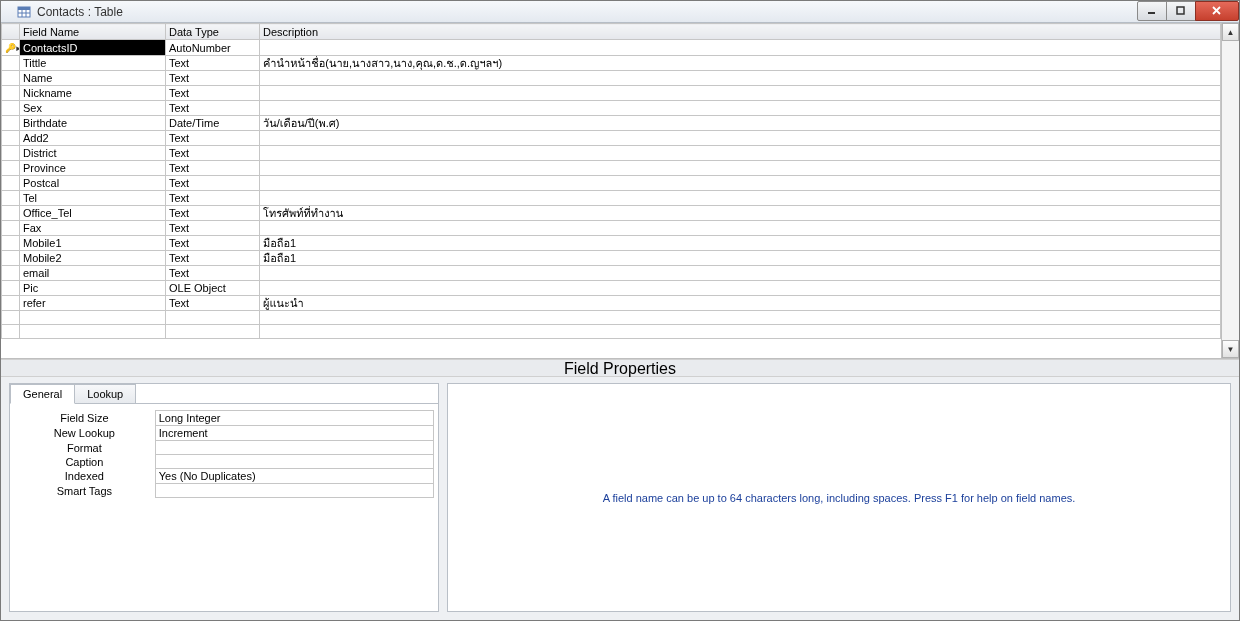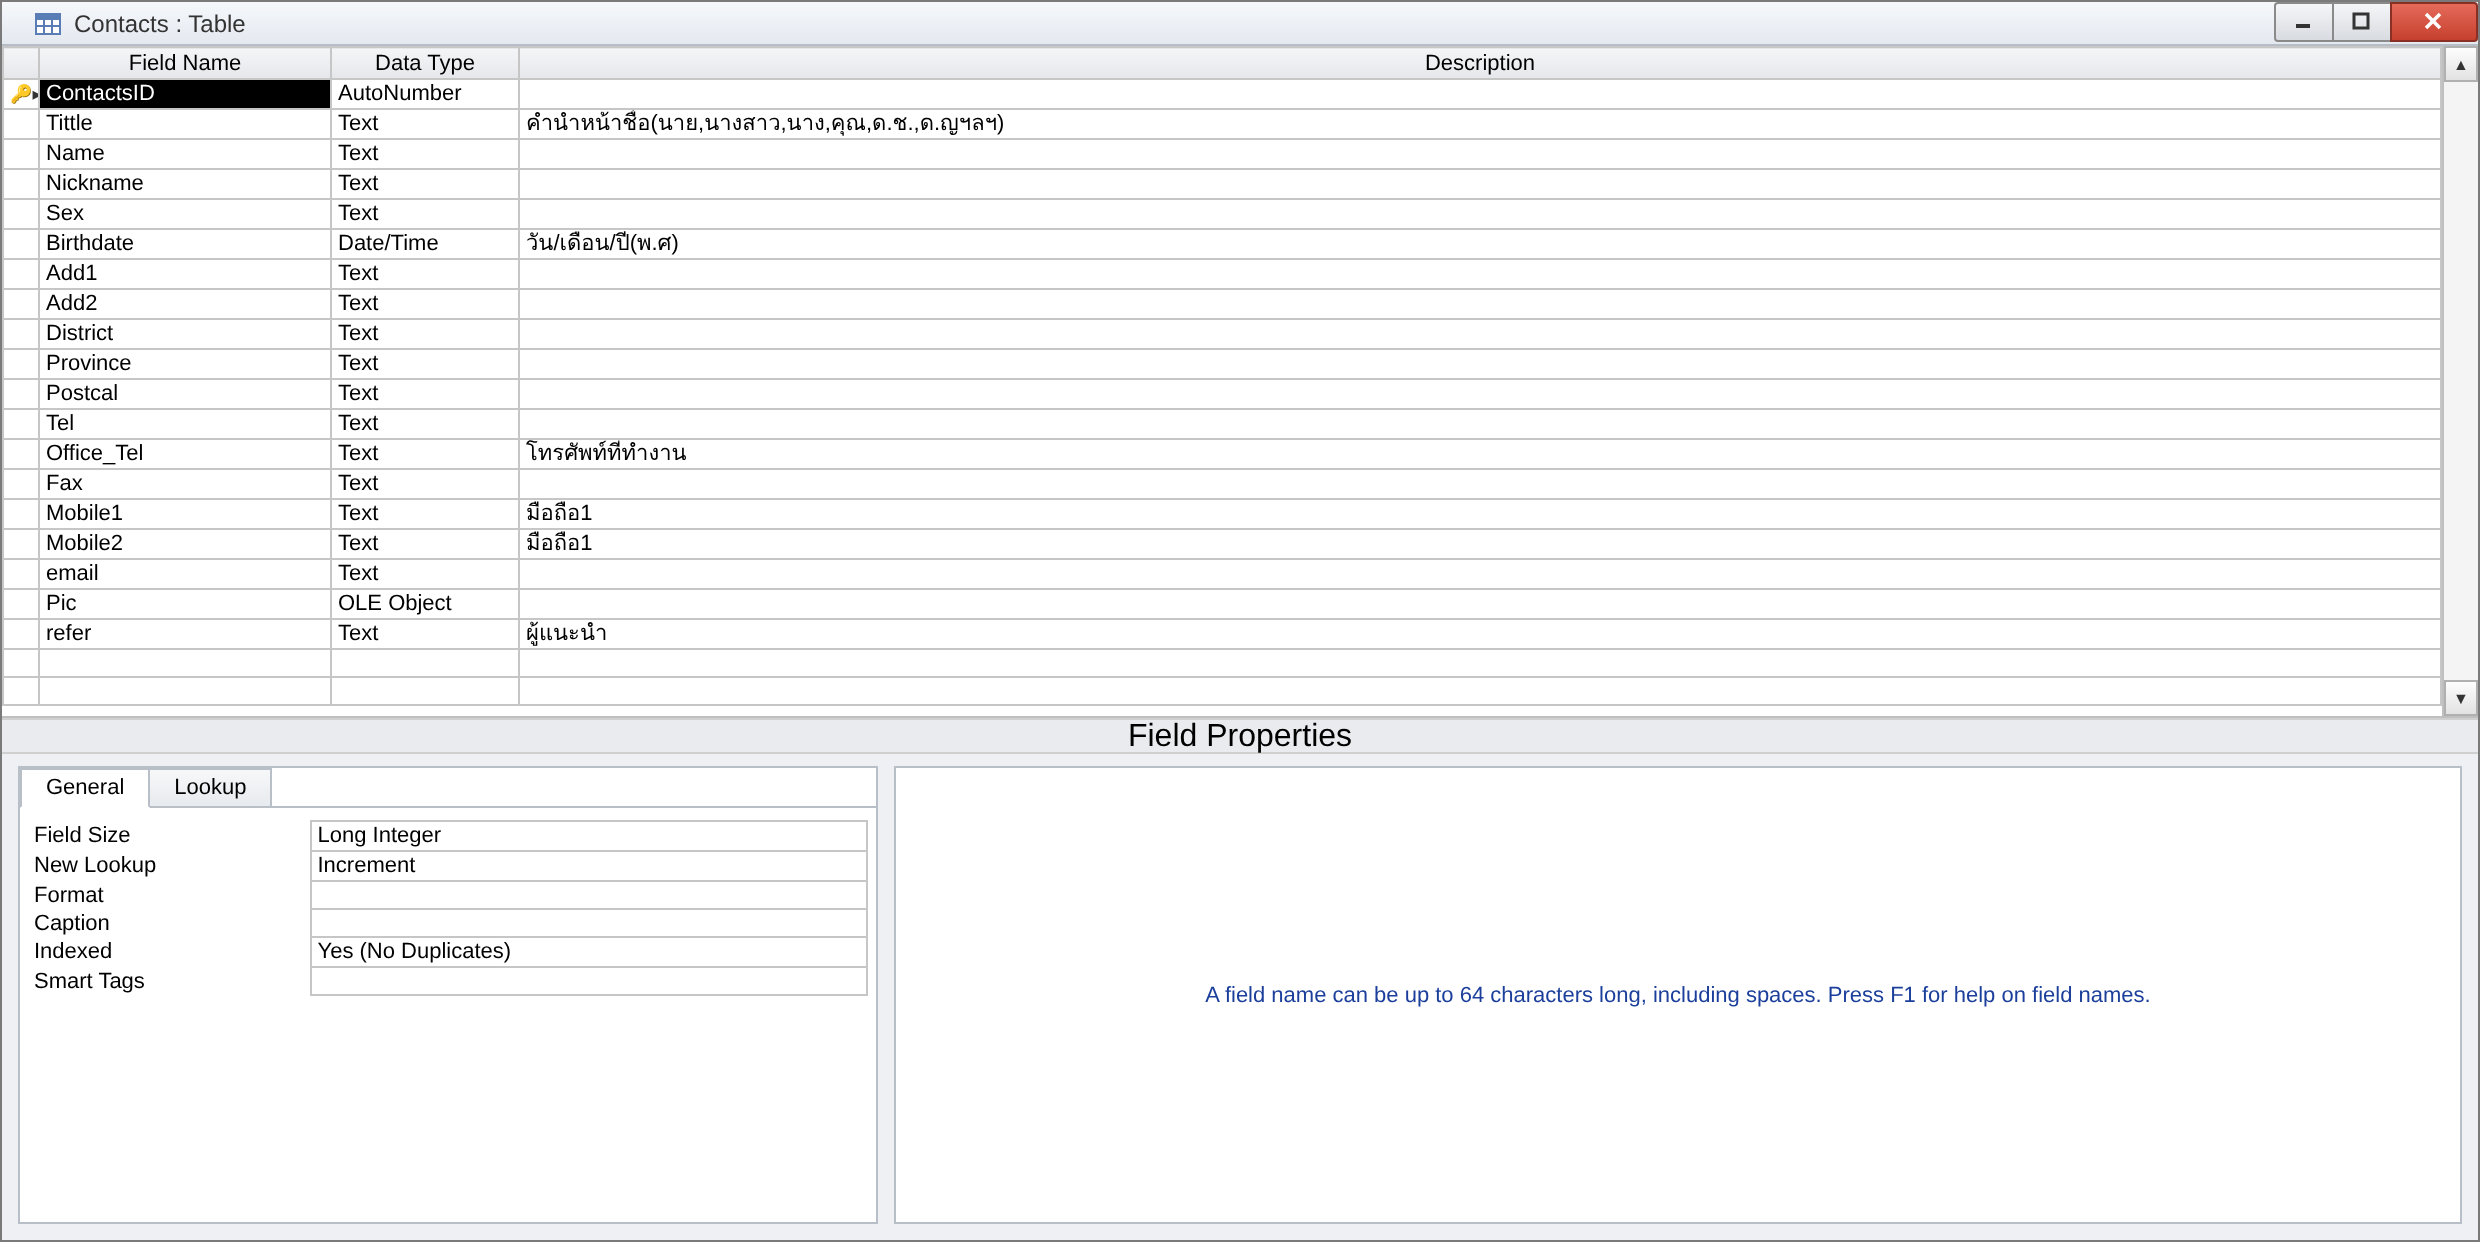"Field Name" table.design th { text-align: center -> left }
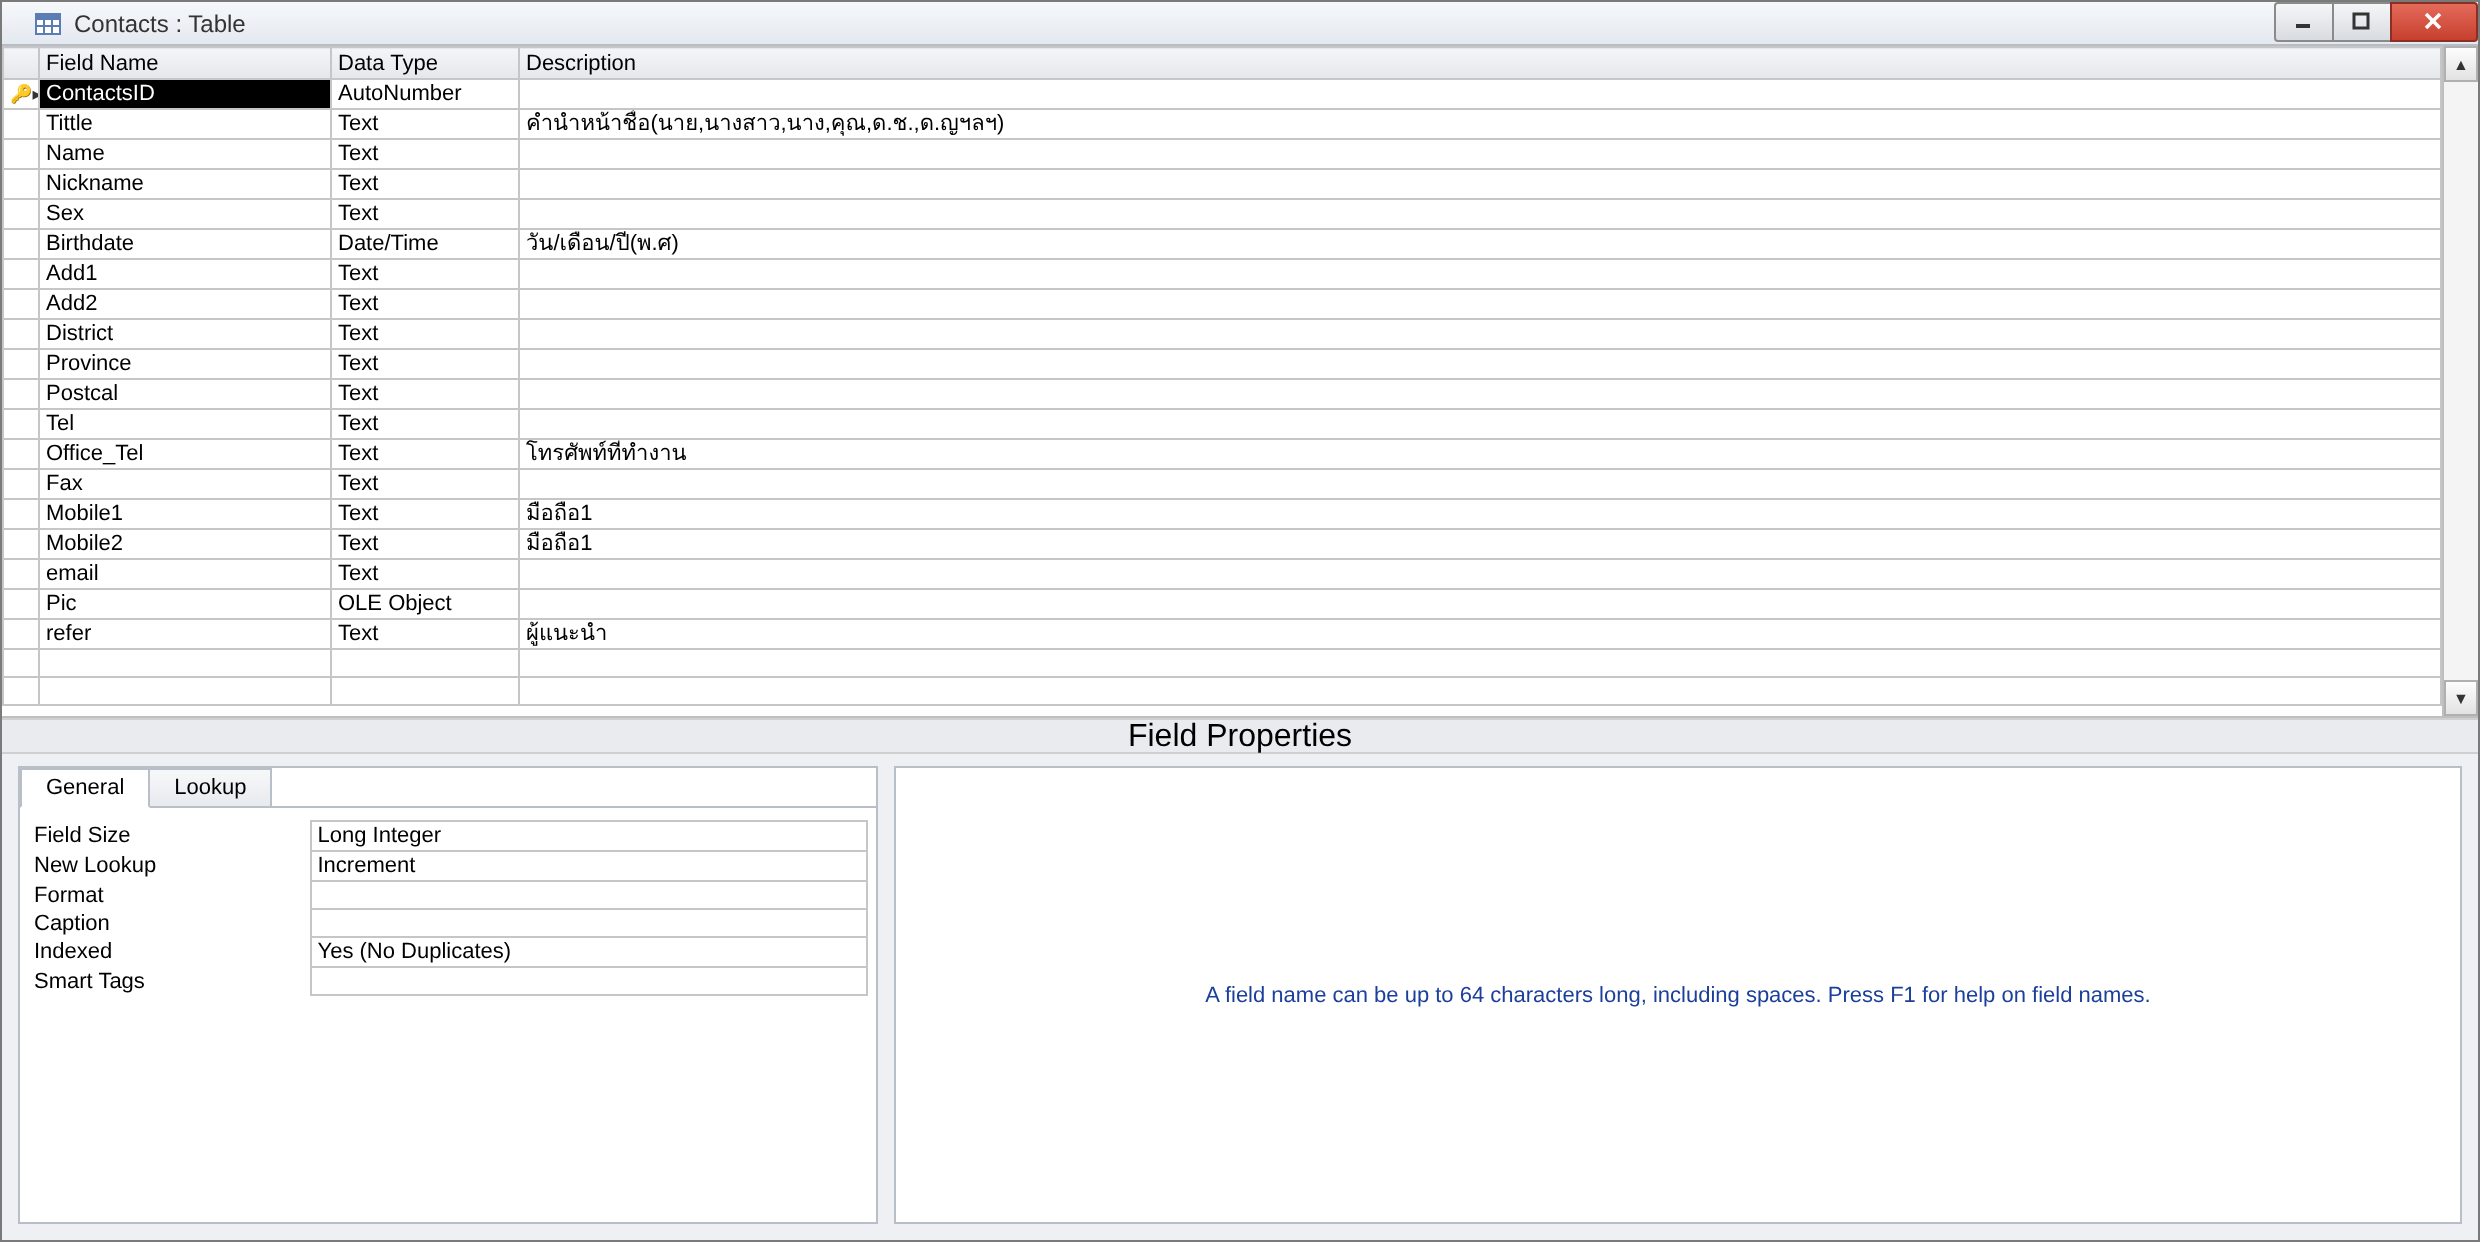"Add1" tr { html: <tr> <td></td> <td>Add1</td> <td>Text</td> <td></td> </tr> -> none }
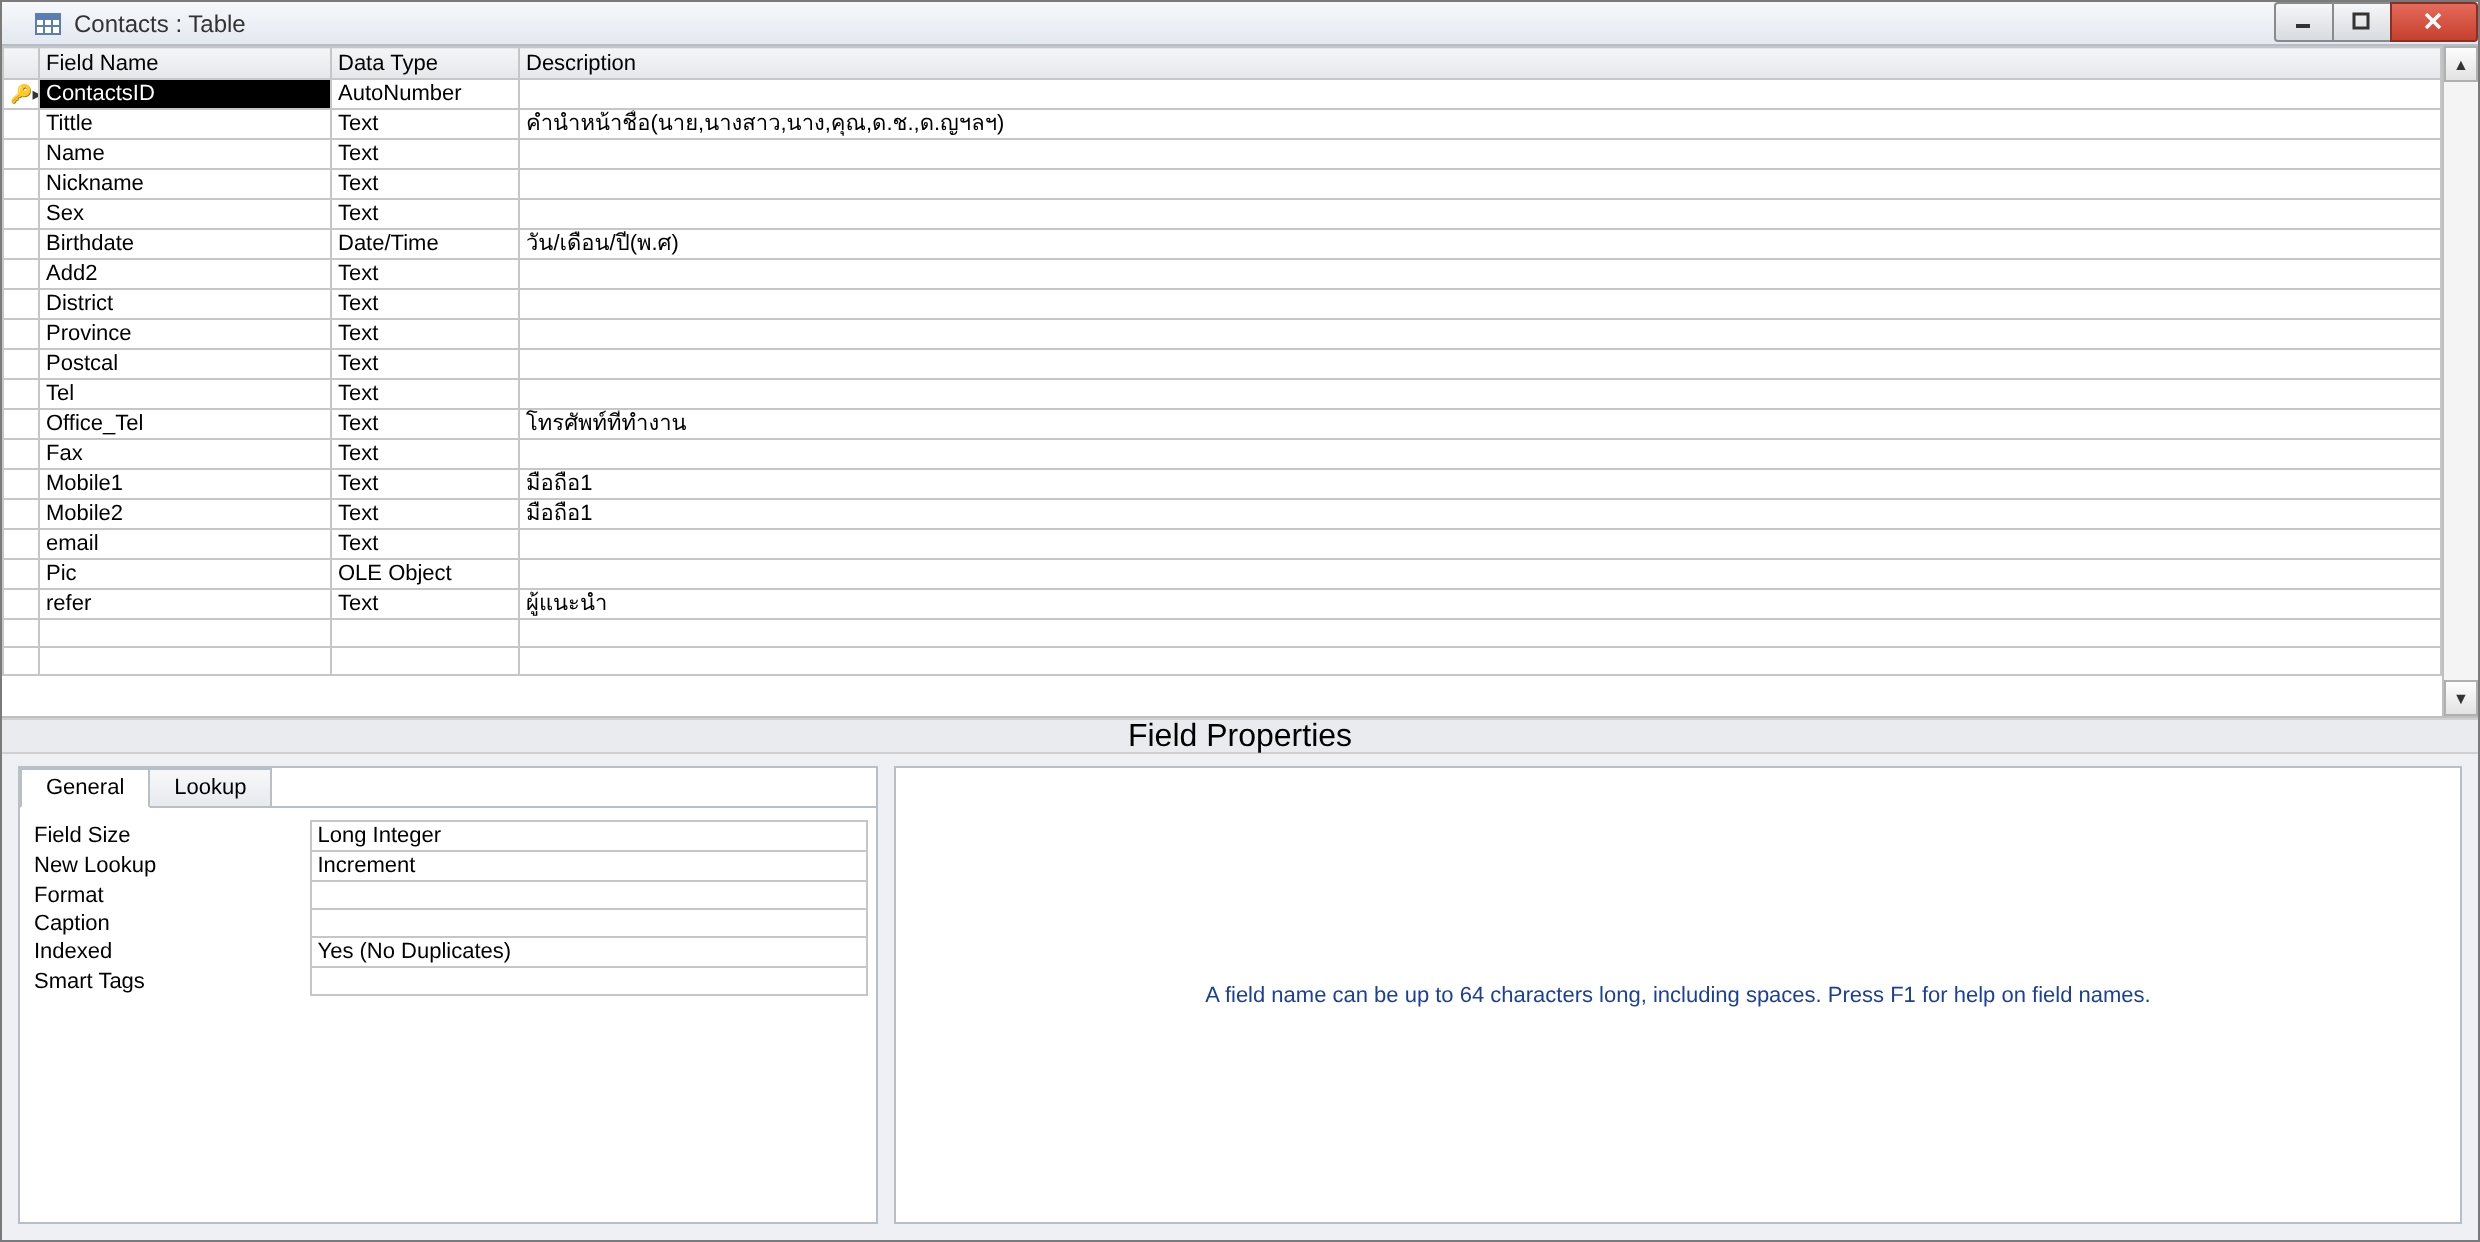"Field Size" .prop-label { text-align: none -> center }
